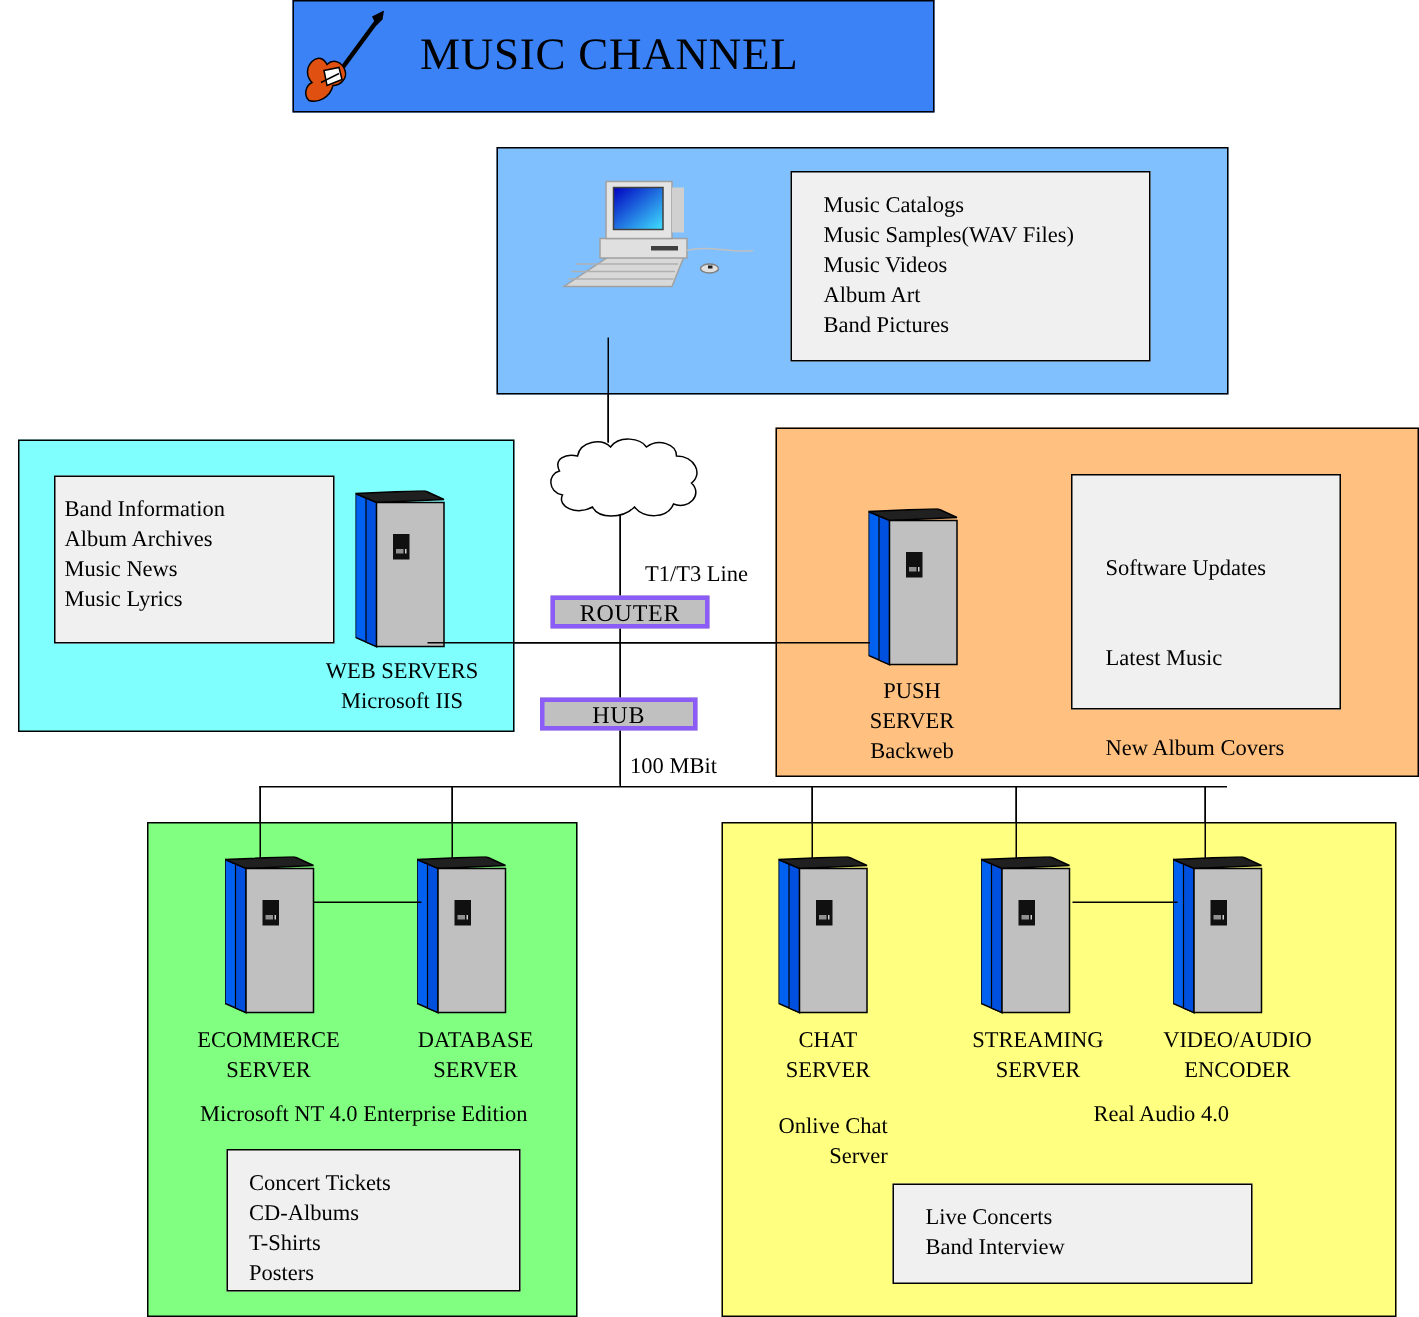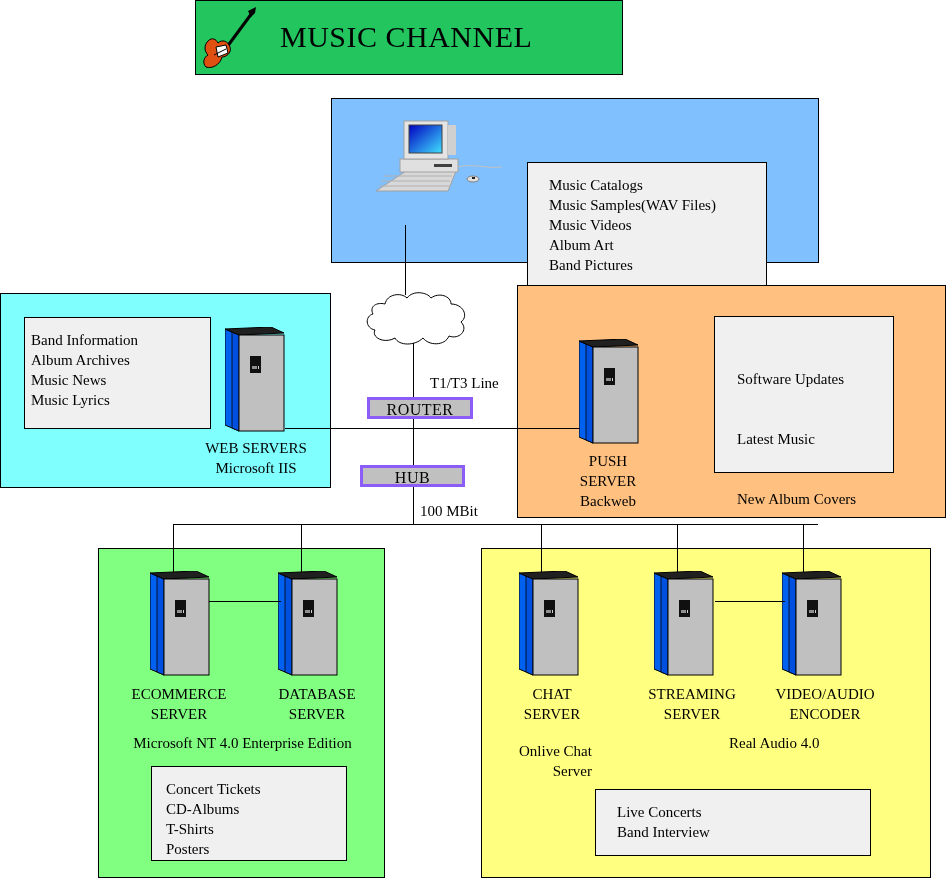"MUSIC CHANNEL" #title-box { background: #22c55e -> #3b82f6 }
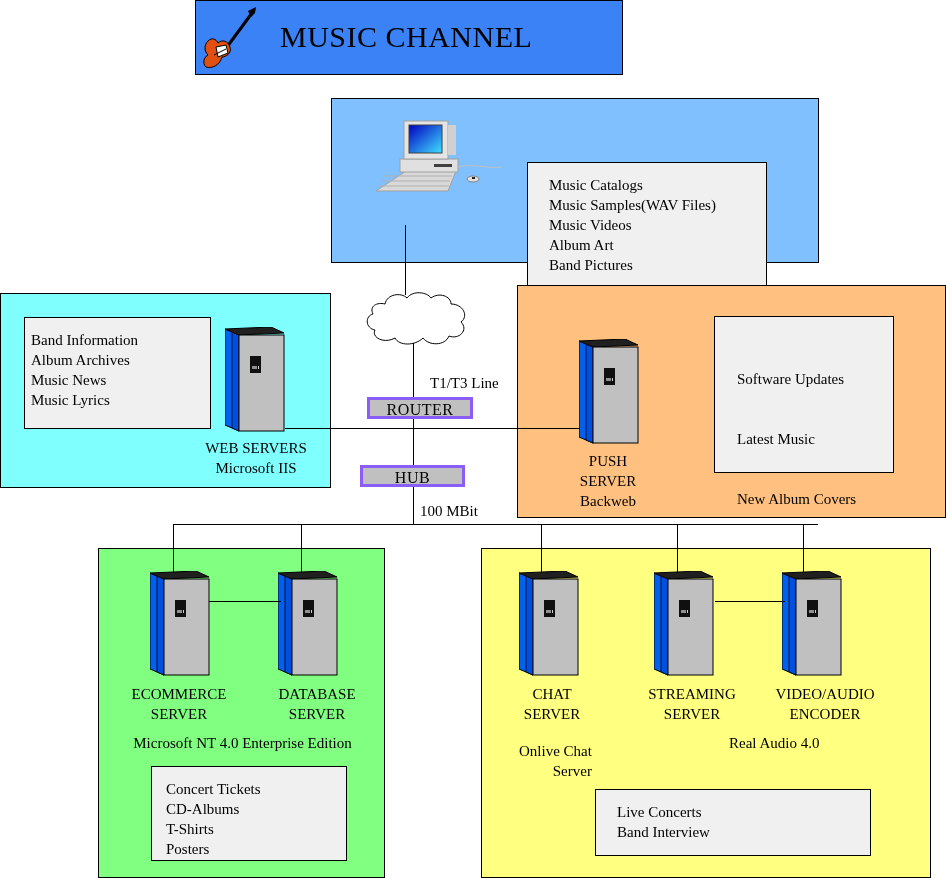"Music Catalogs" div.listbox { margin-top: 48px -> none }
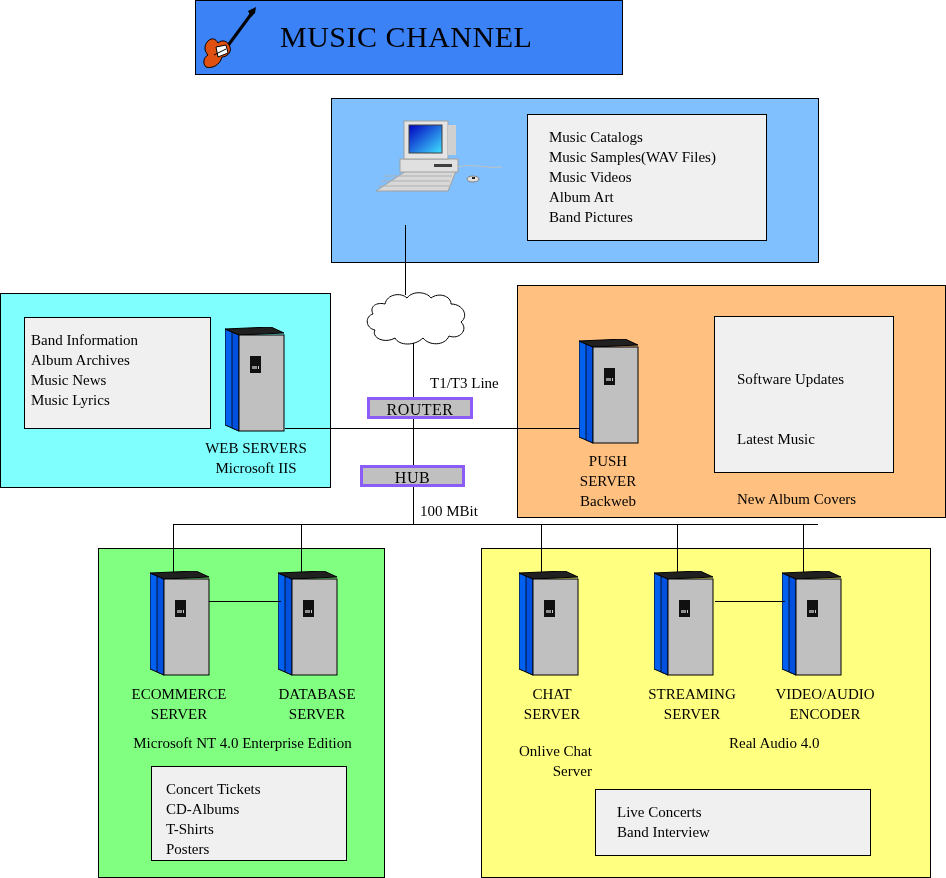"Band Information" div.panel { left: 0 -> 12px }
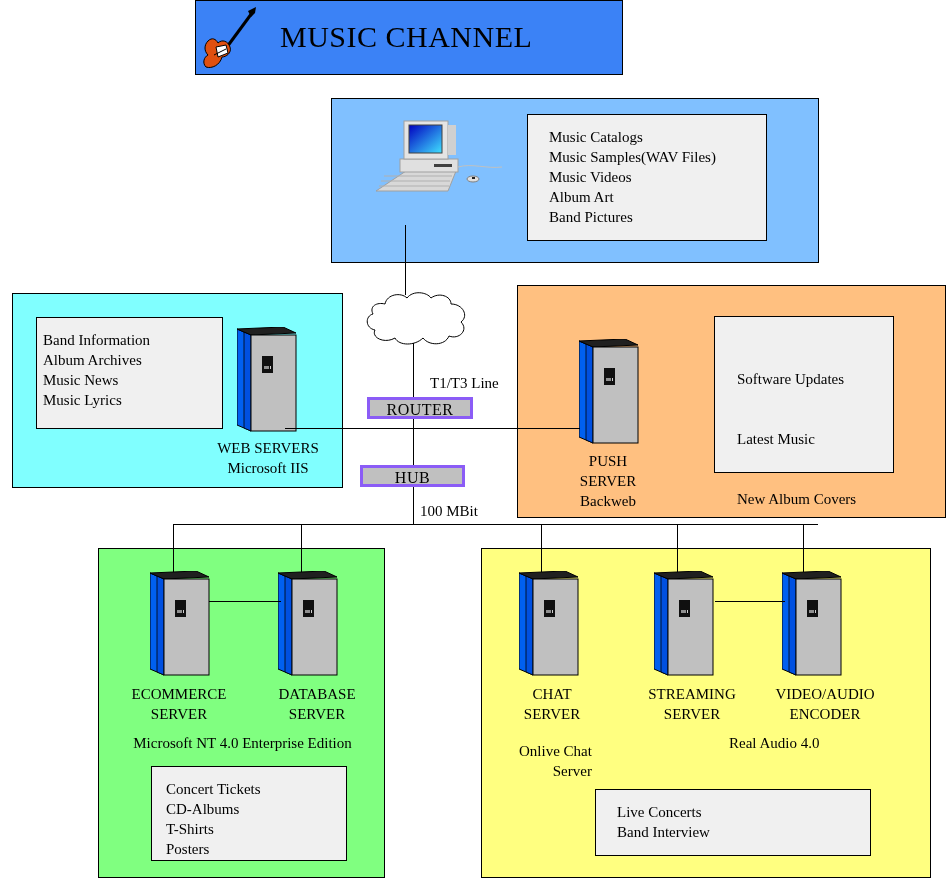"Live Concerts" div.listbox { width: 276px -> 240px }
